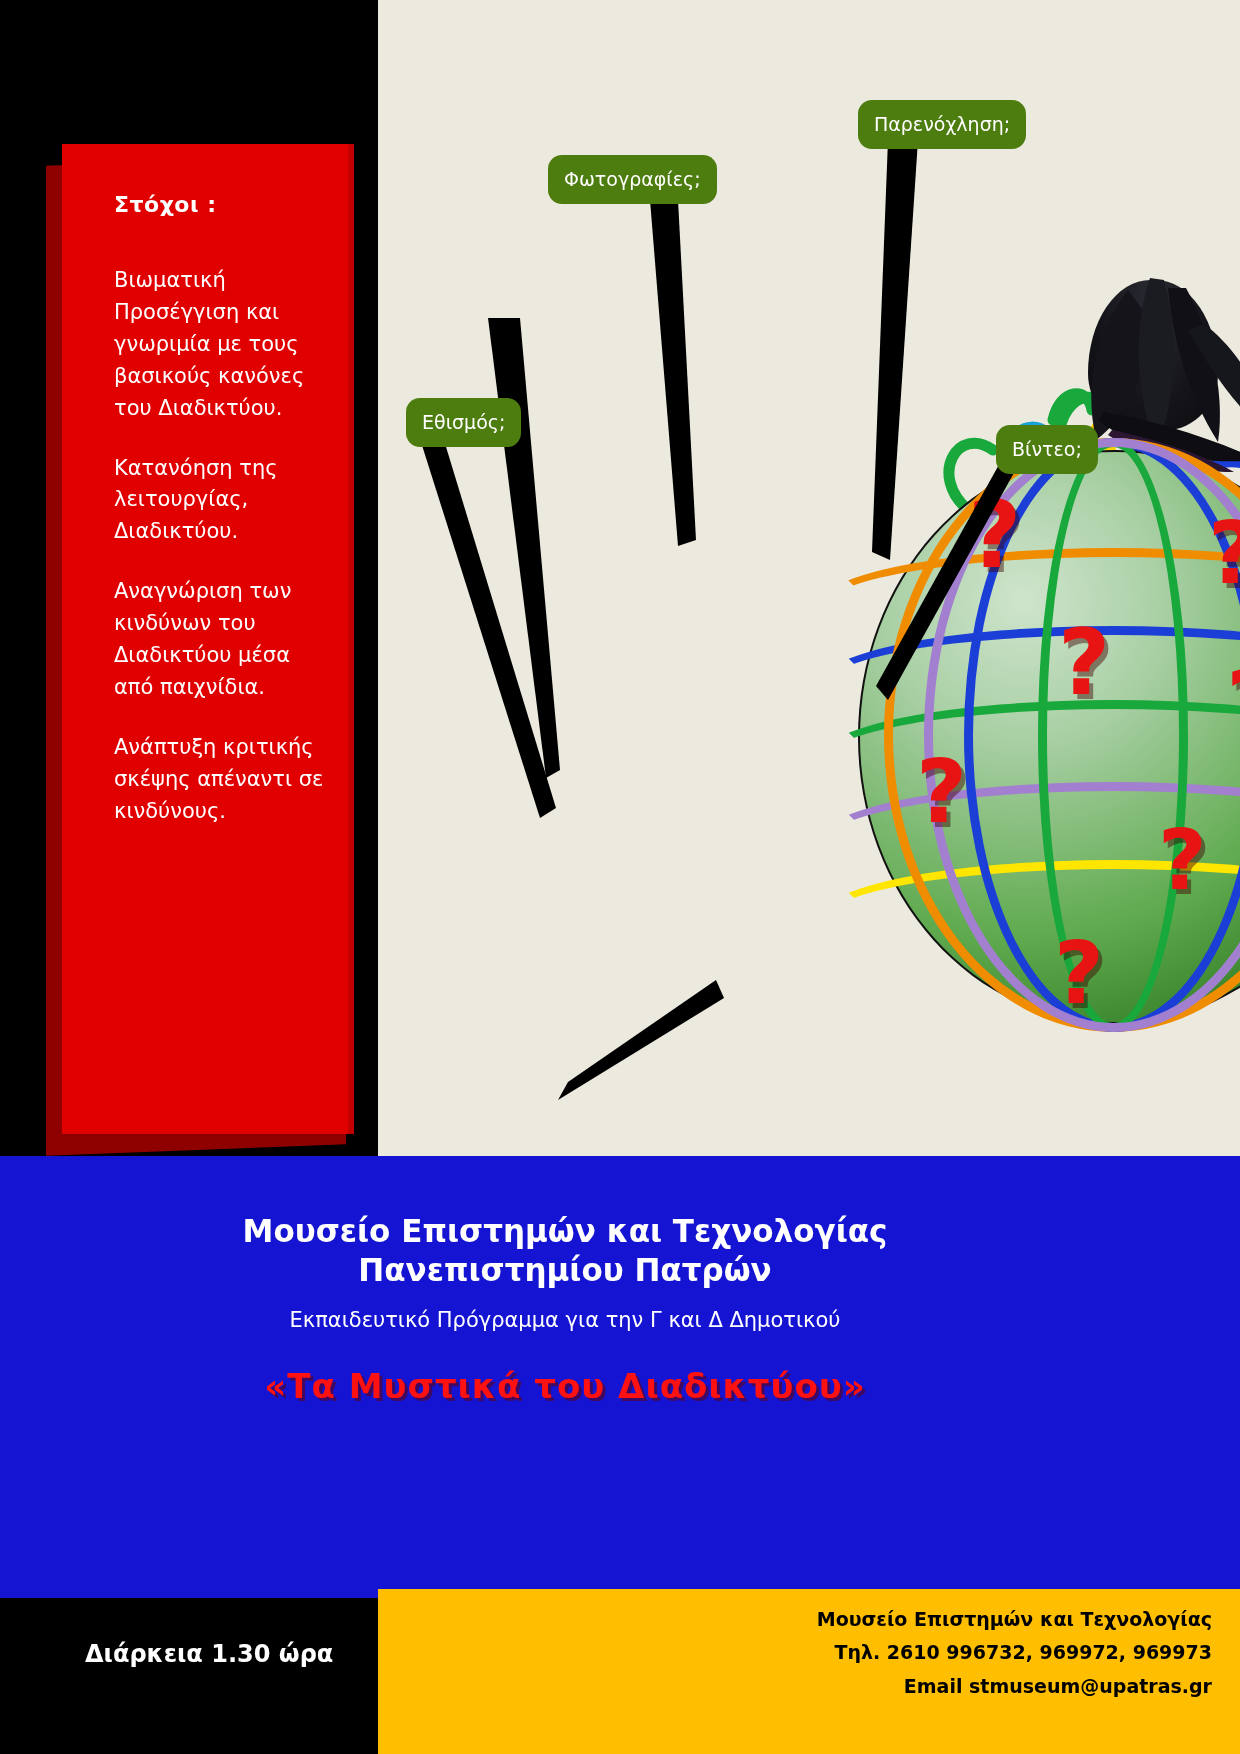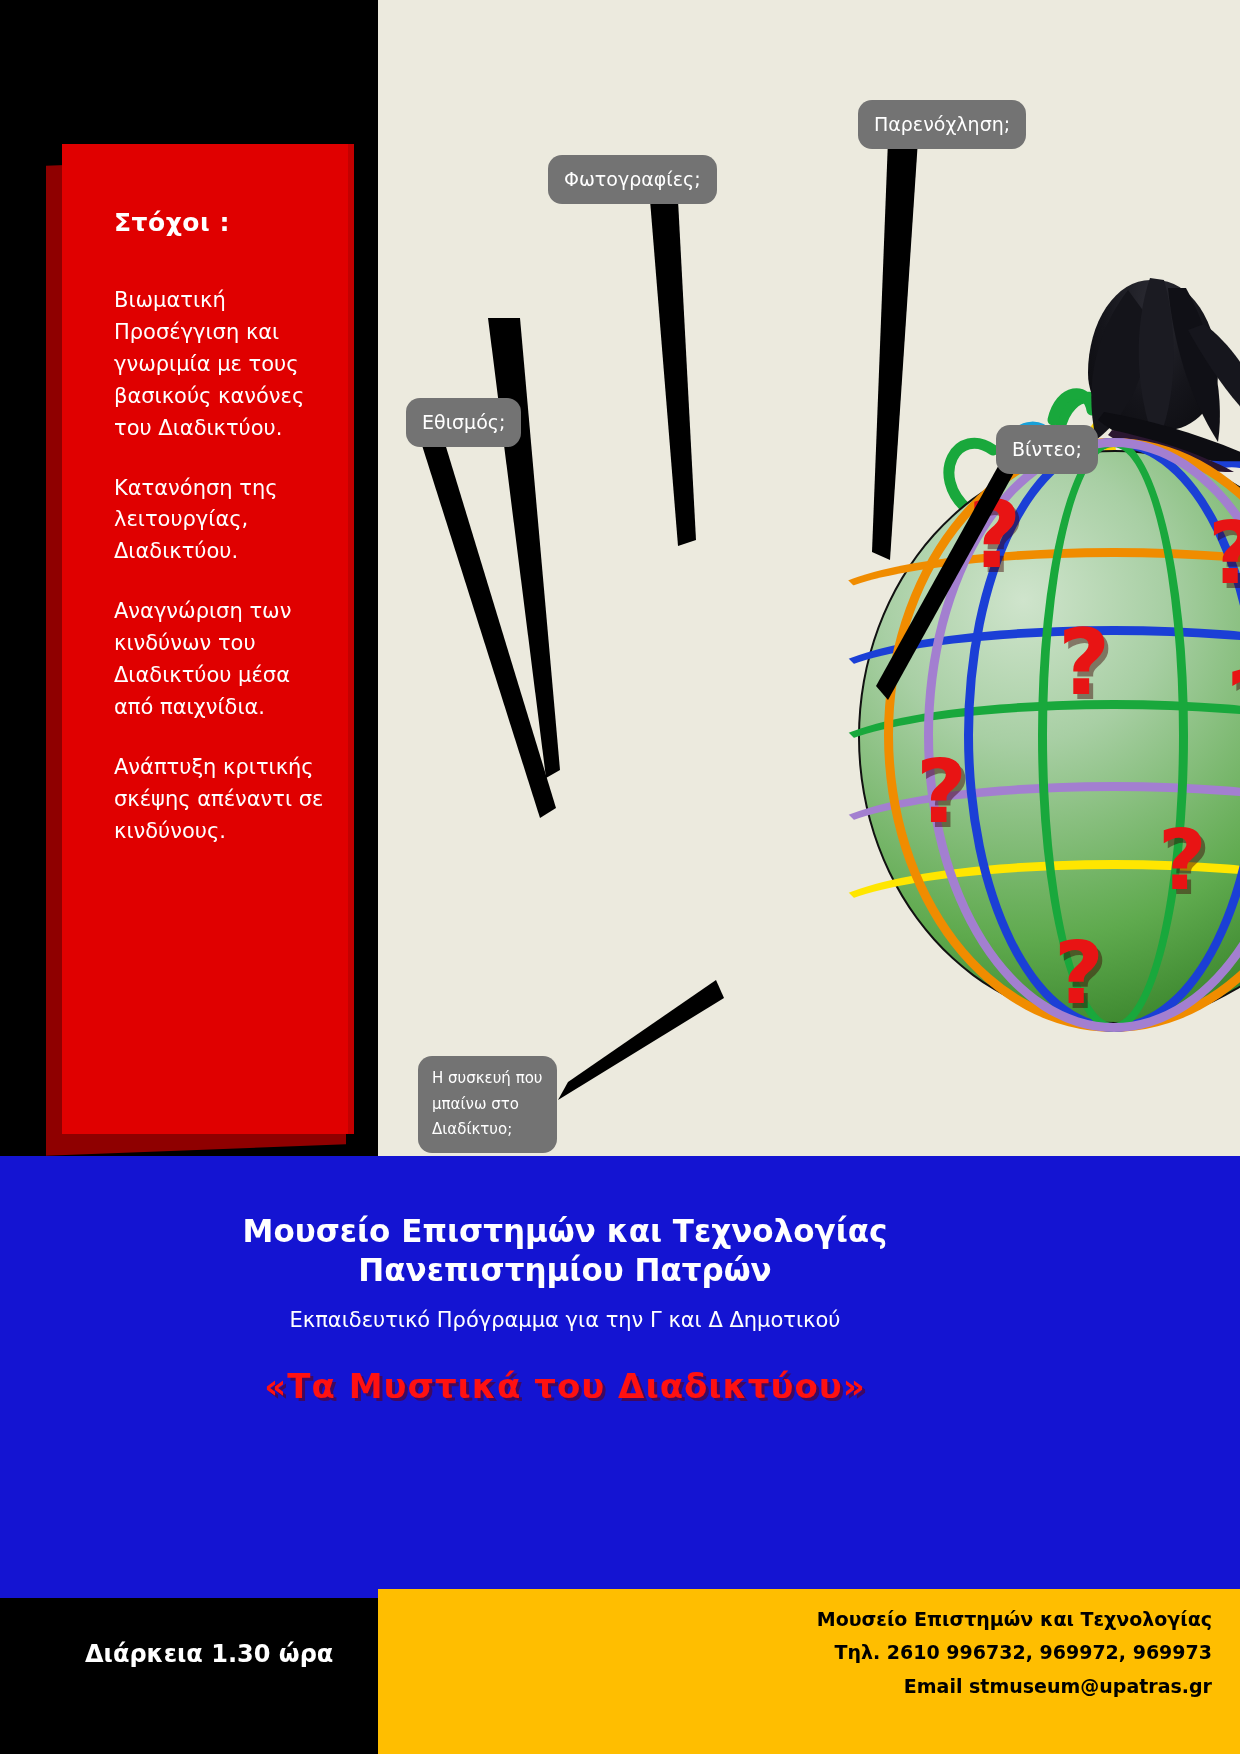"Παρενόχληση;" .bubble { background: #737373 -> #4d7c0f }
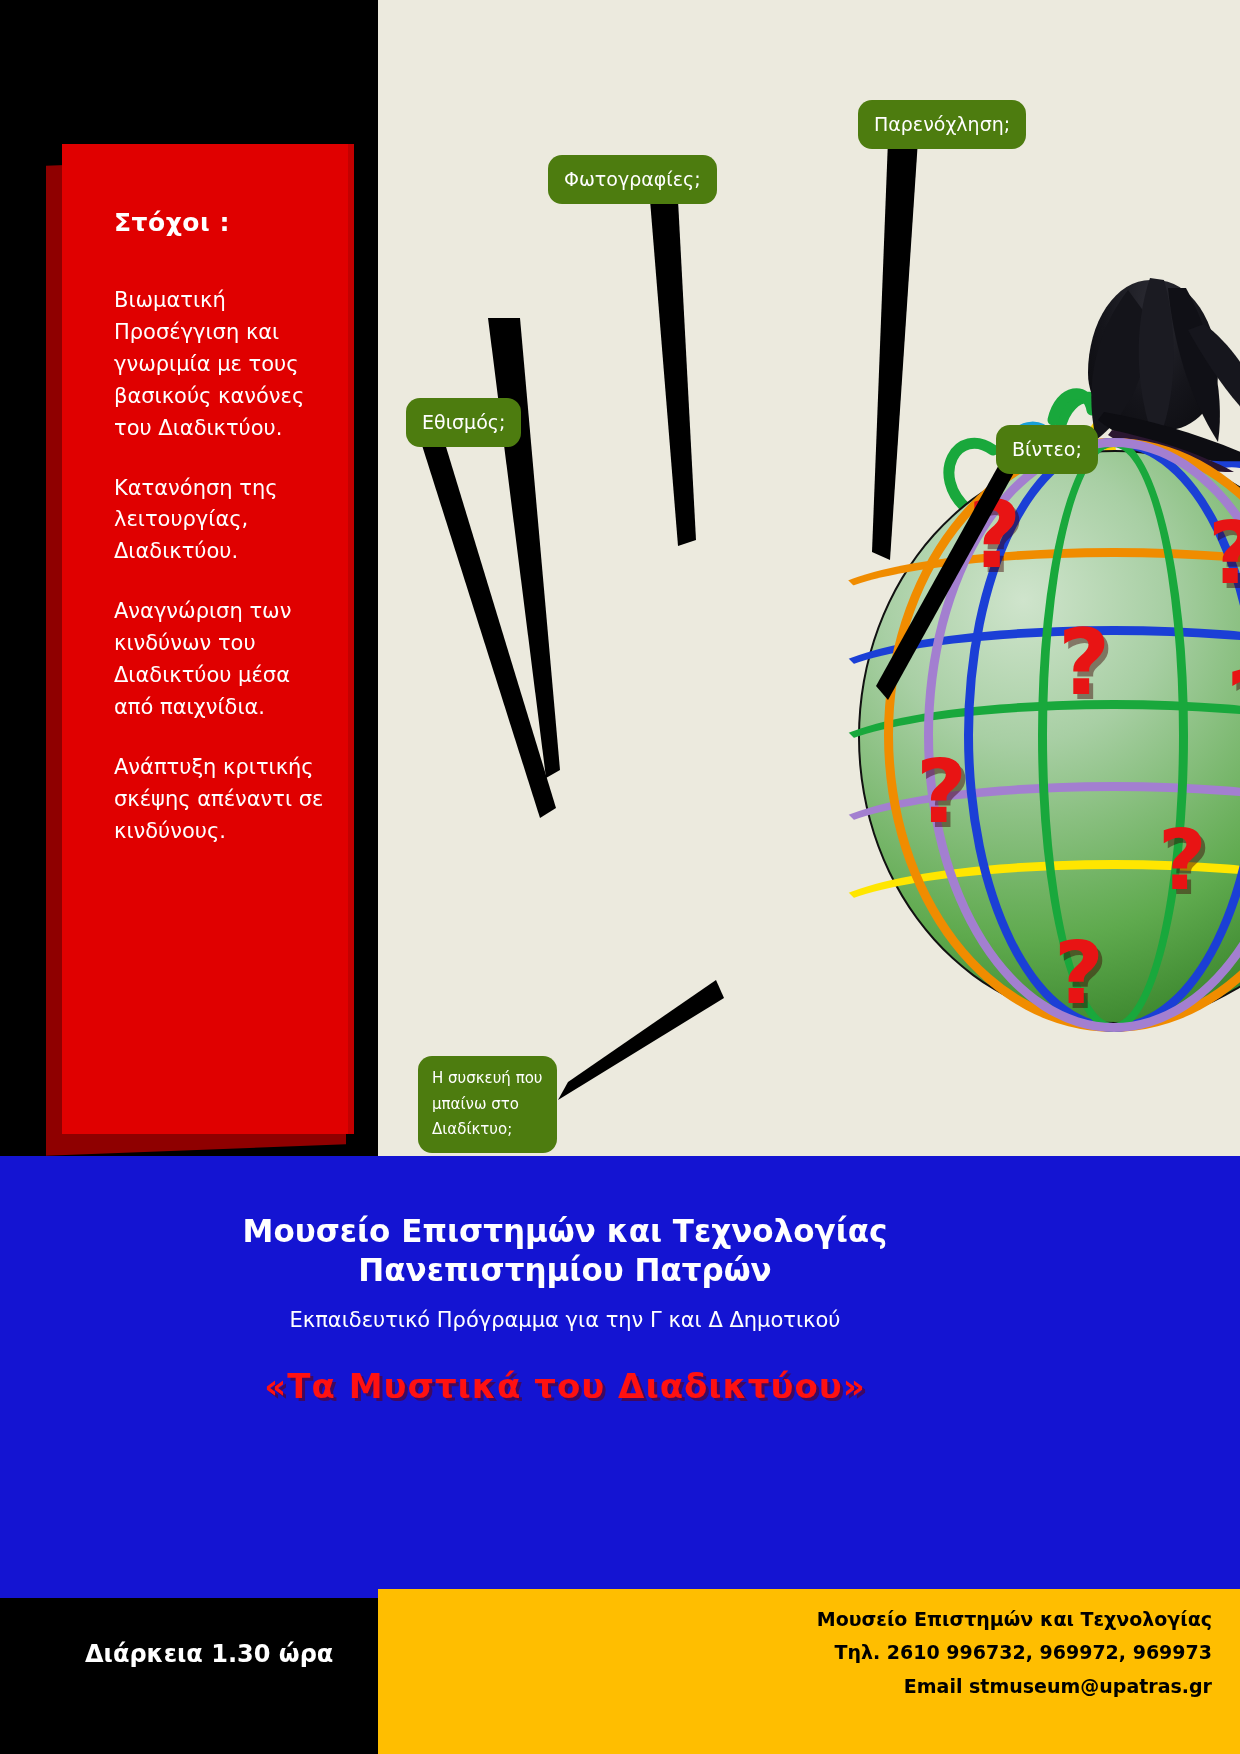"Στόχοι :" .goals-title { font-size: 25px -> 22px; margin: 16px 0 48px 0 -> 0 0 48px 0 }
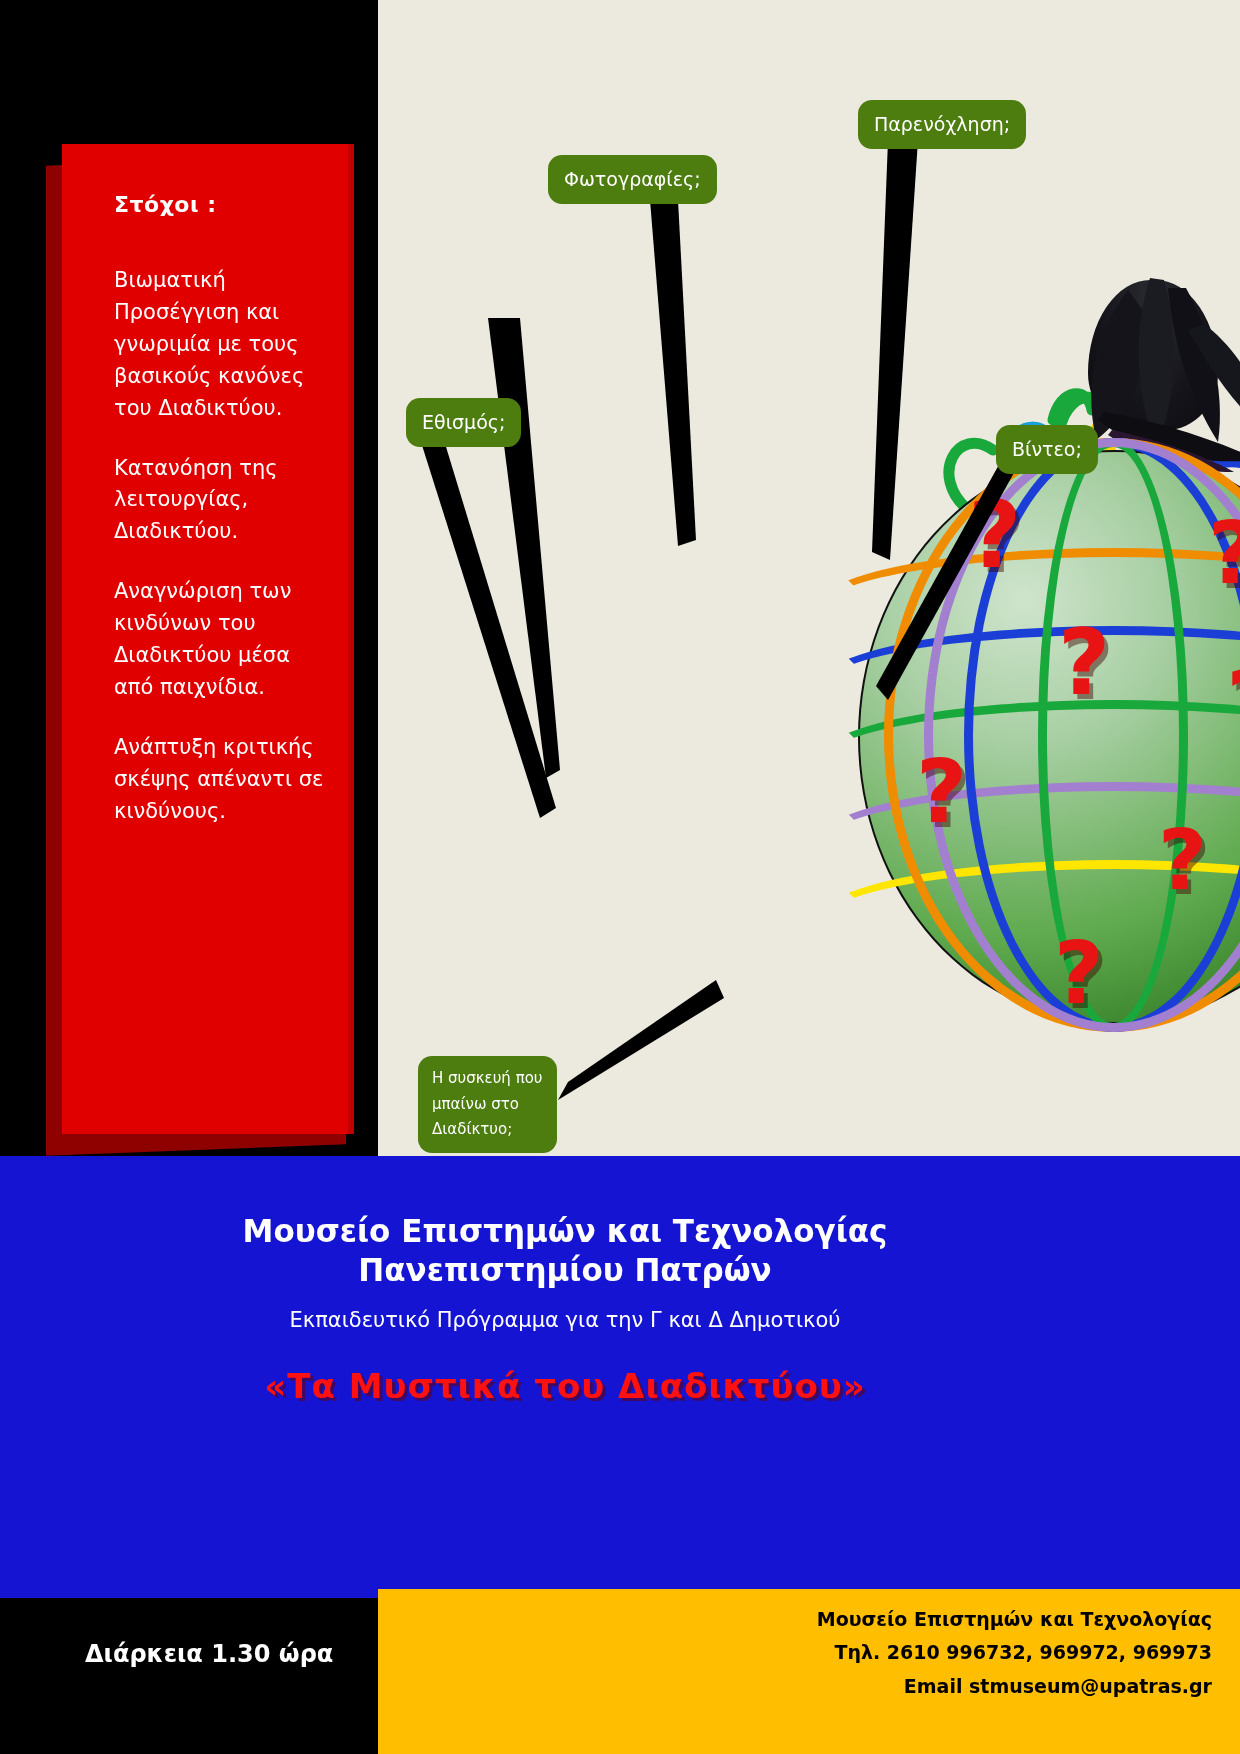"Η συσκευή που" div.bubble { html: <div>Η συσκευή που μπαίνω στο Διαδίκτυο;</div> -> none }
